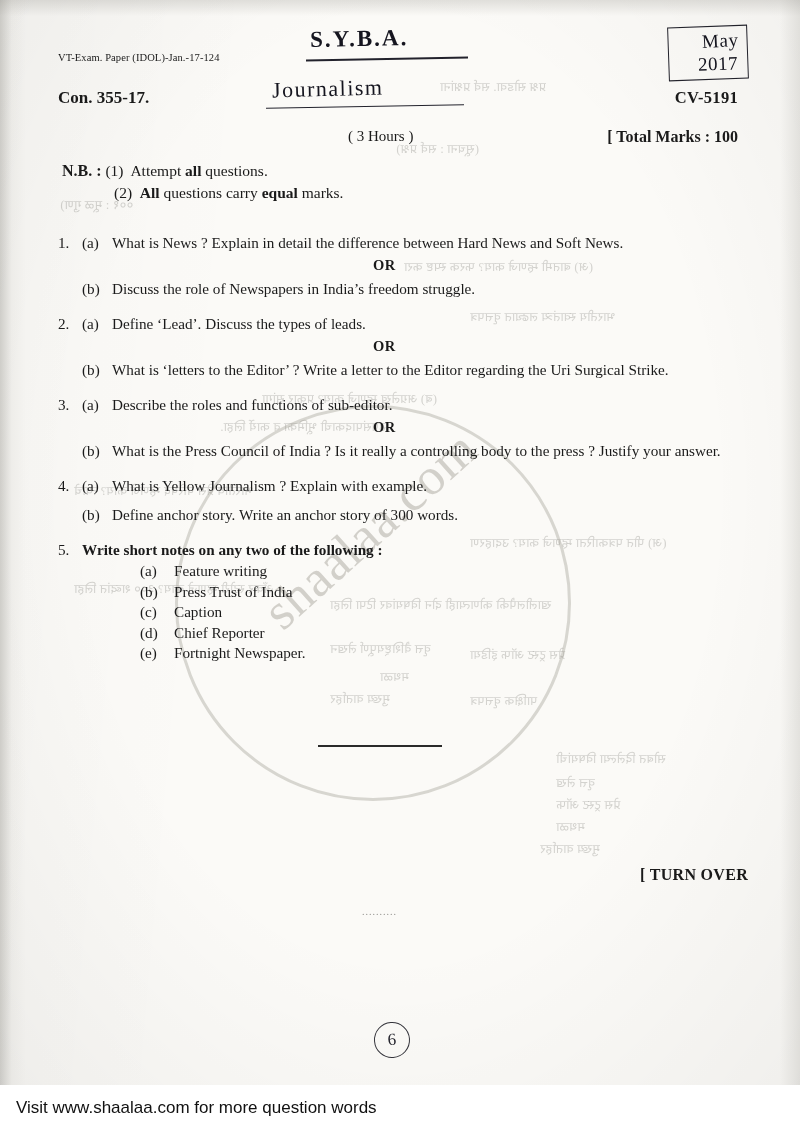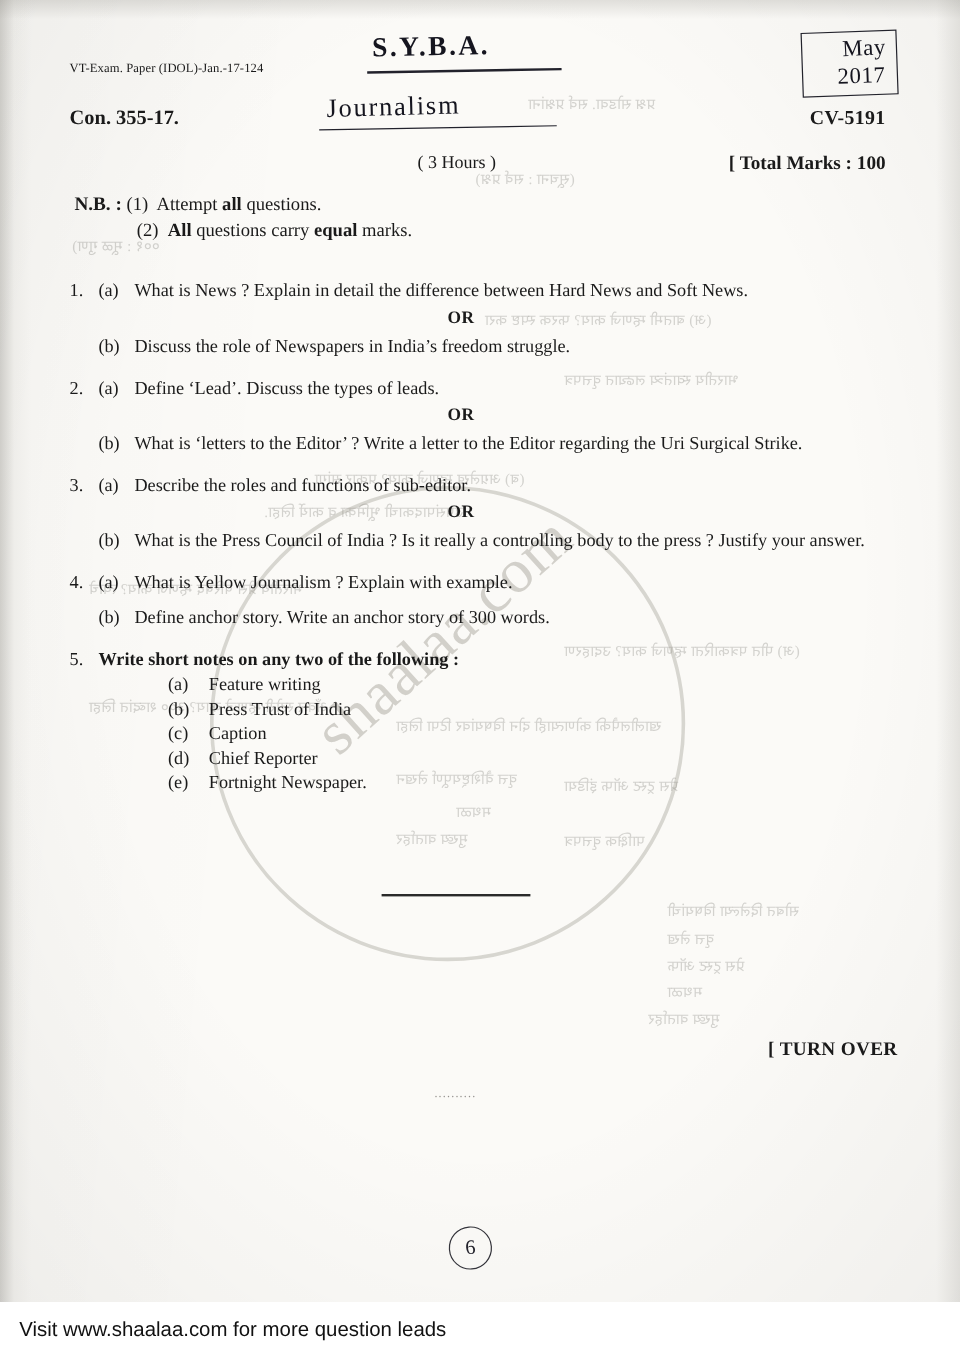"Visit www.shaalaa.com for more question" span.footer-text { text: leads -> words }
